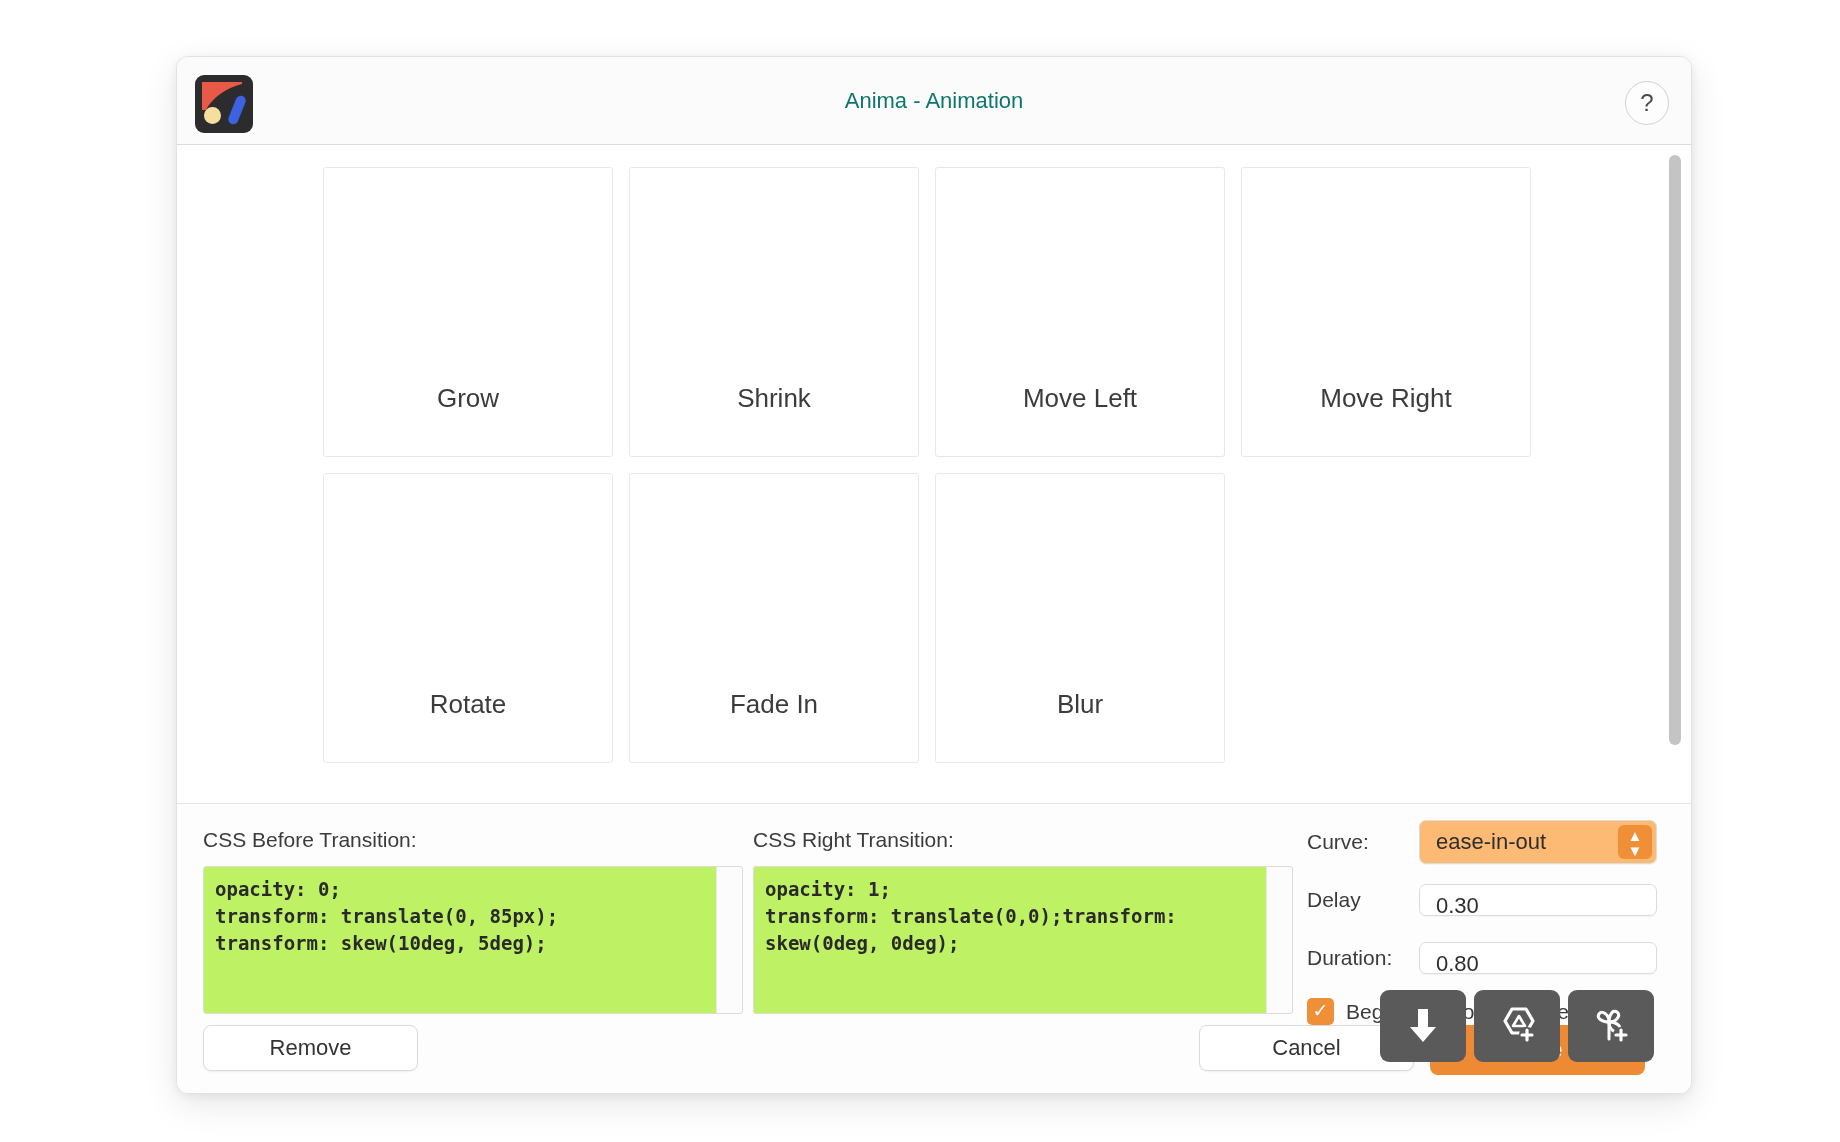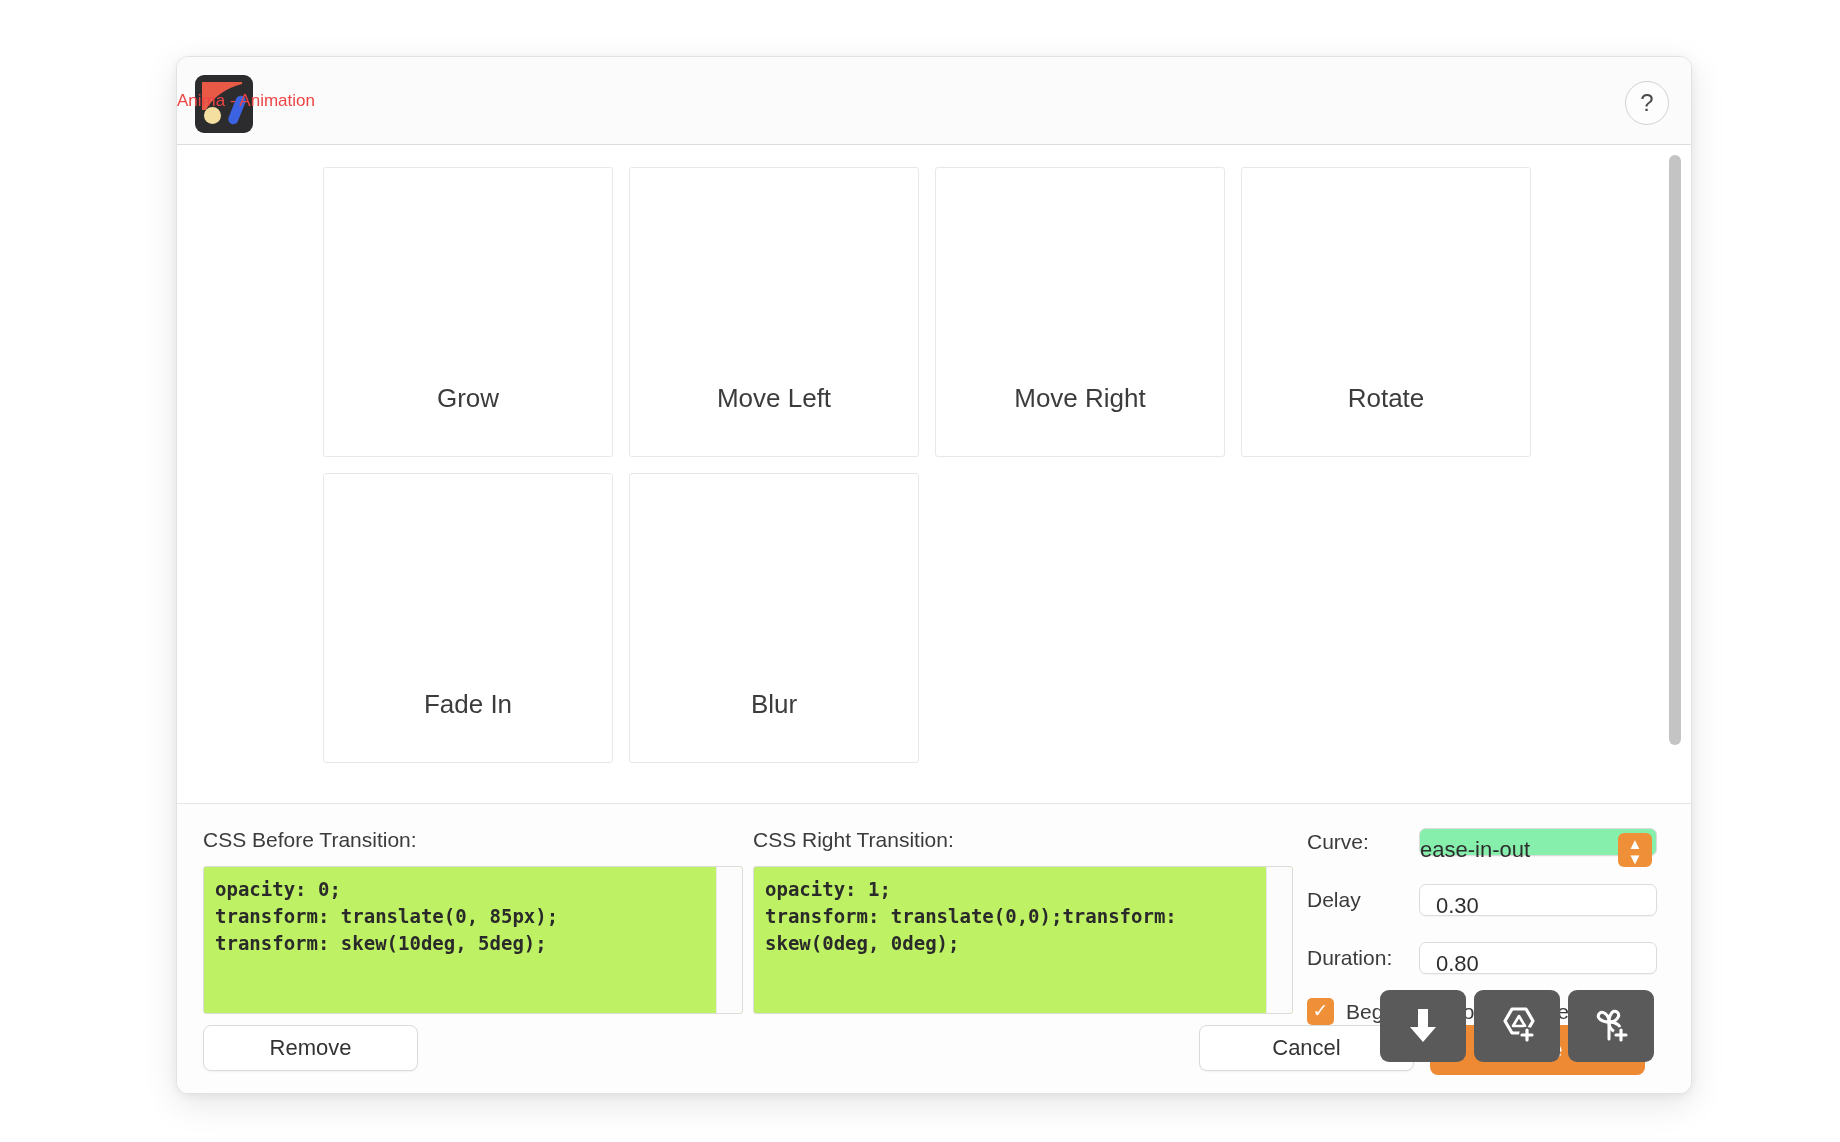"Anima - Animation" #window-title { color: #ef4444 -> #0f766e; font-size: 17px -> 22px; text-align: left -> center }
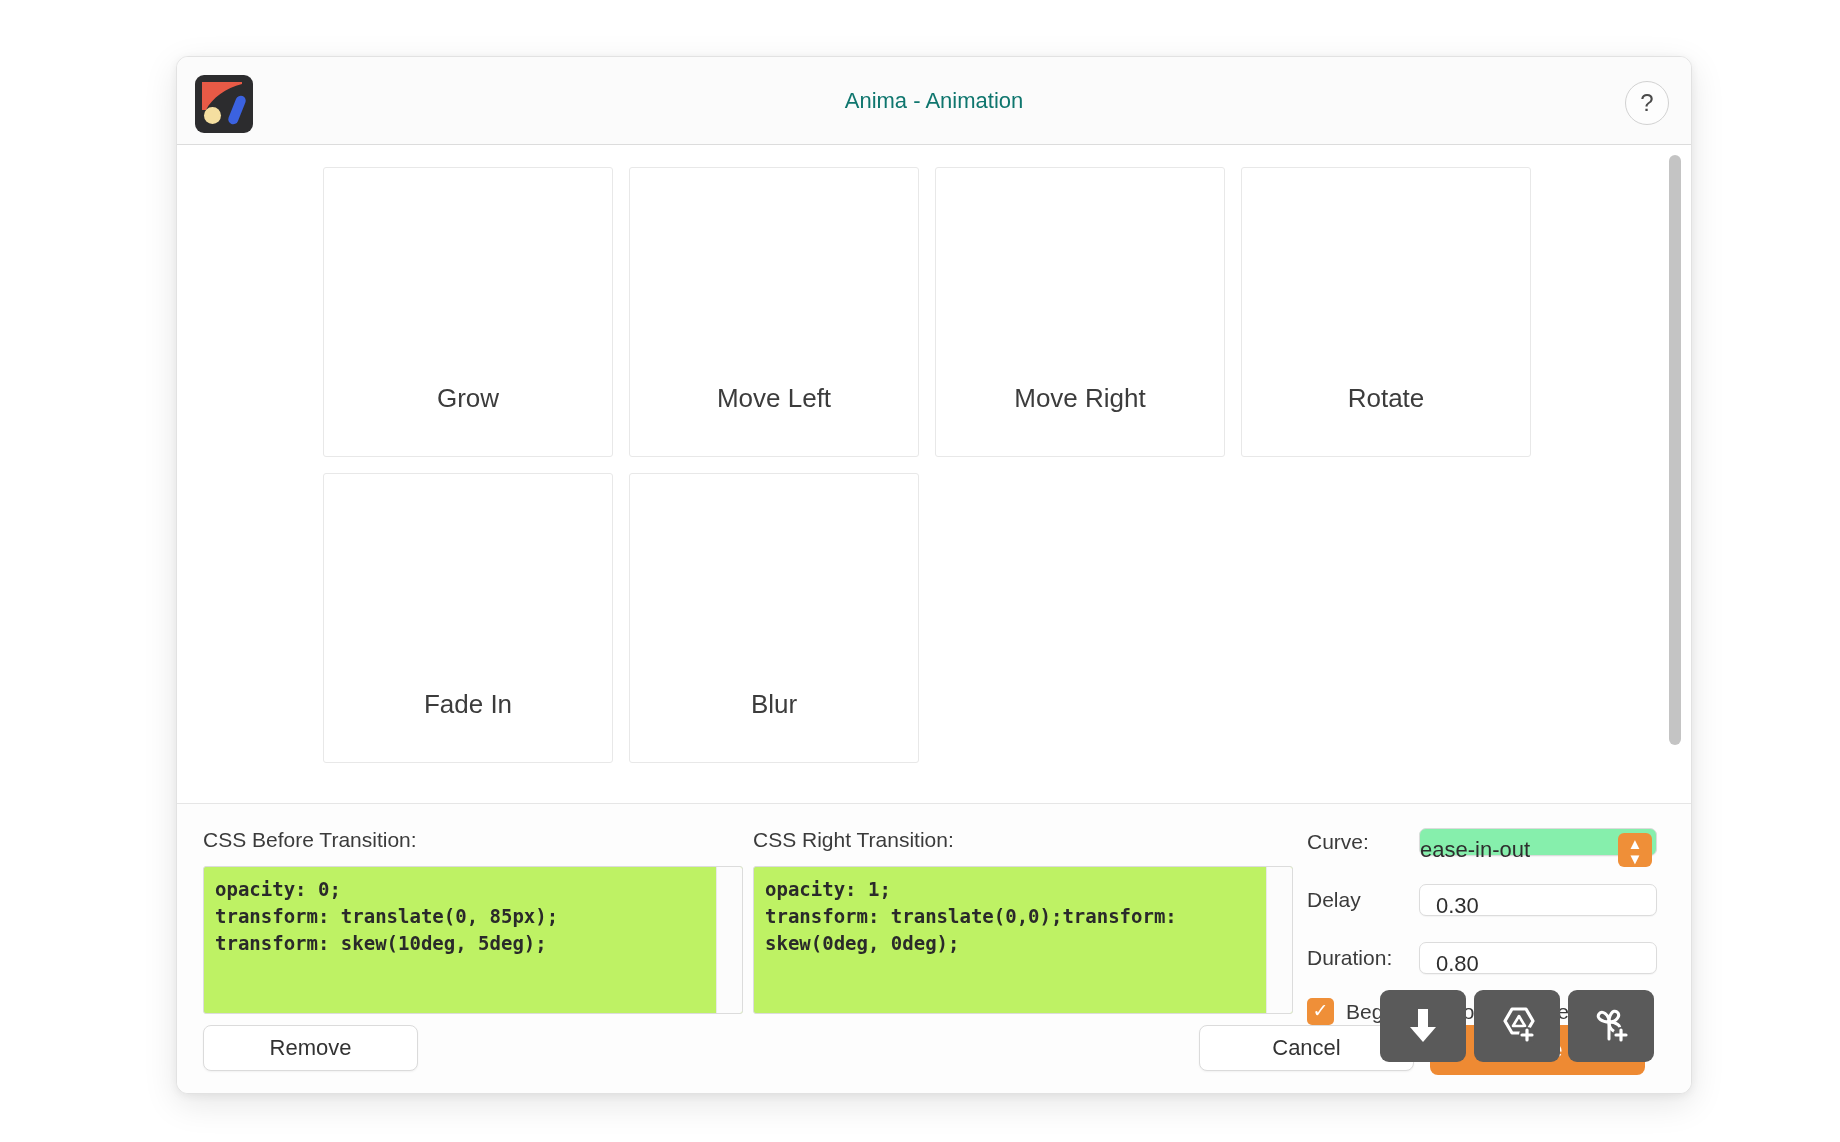"Shrink" div.anim-cell { html: none -> <div> <div>Shrink</div> </div> }
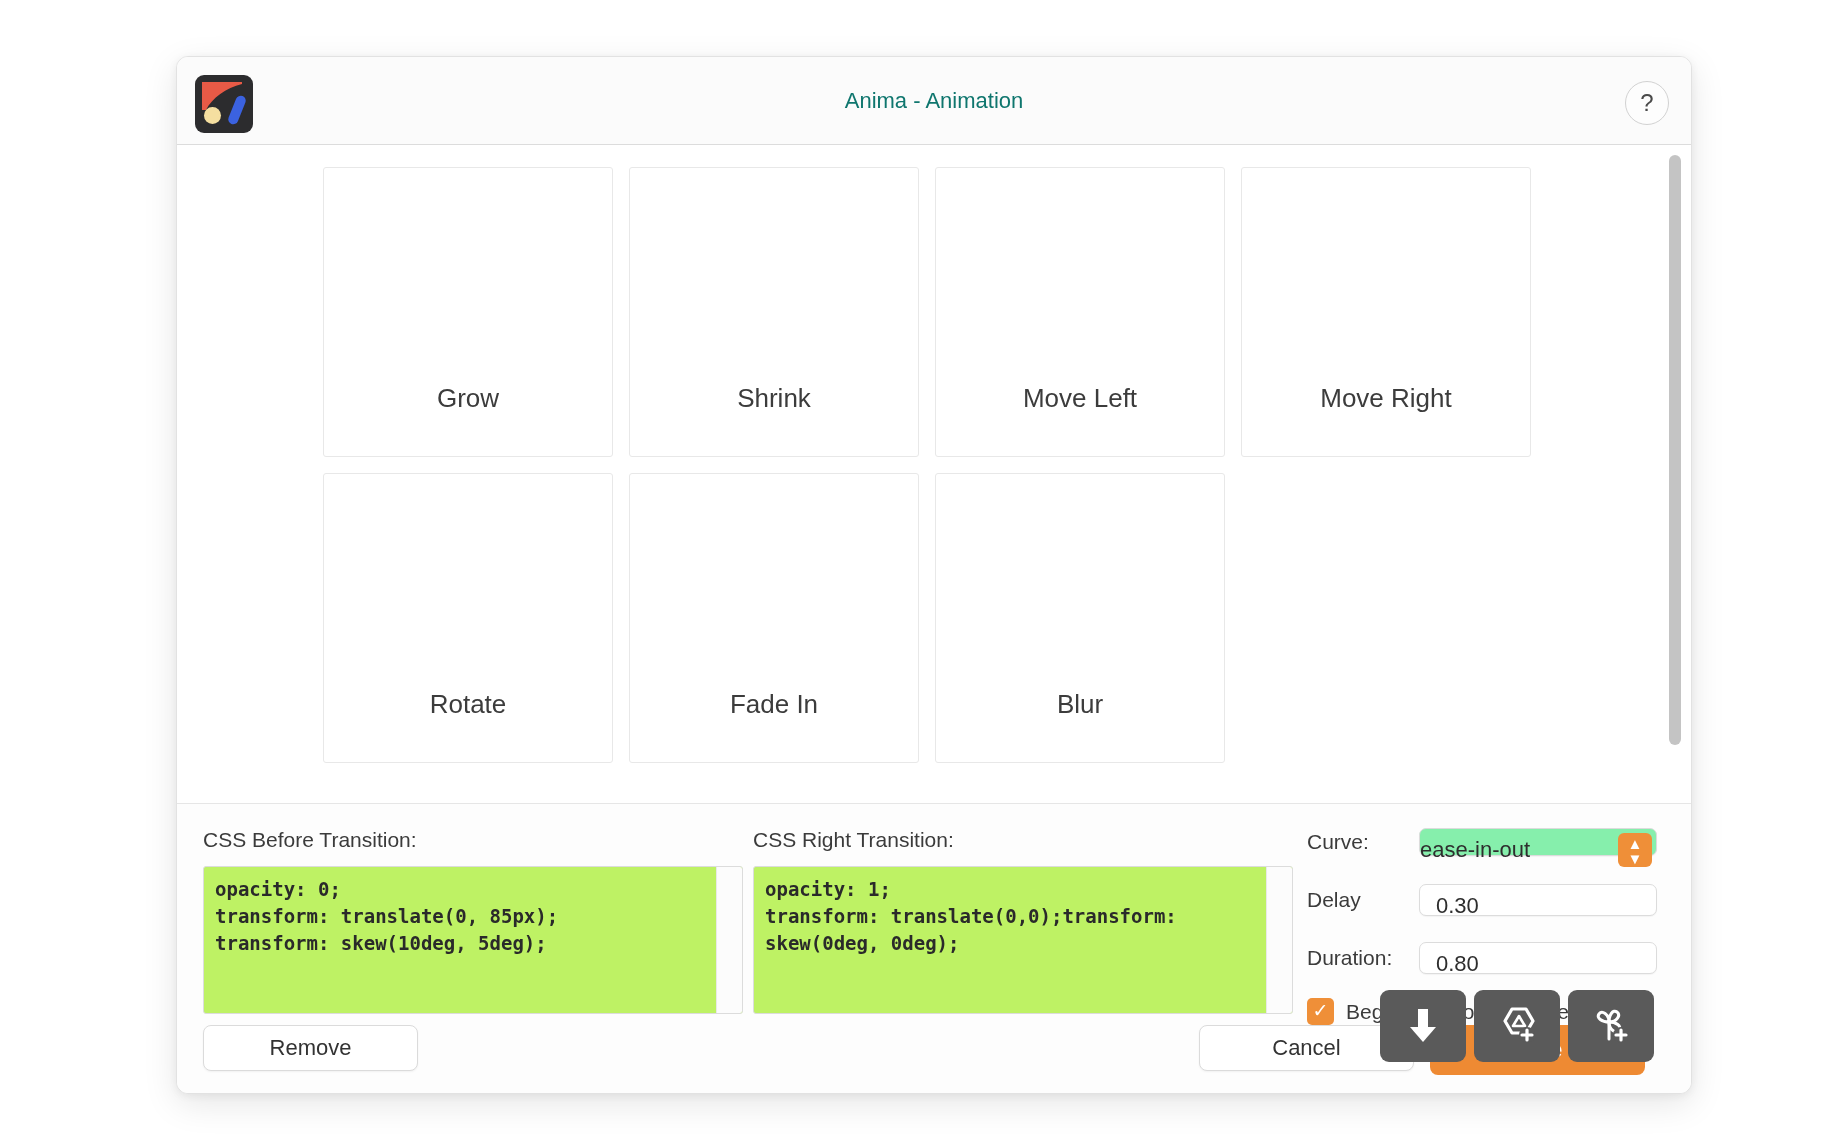"ease-in-out" #curve-select { background: #86efac -> #fdba74; height: 28px -> 44px; padding-left: none -> 16px }
